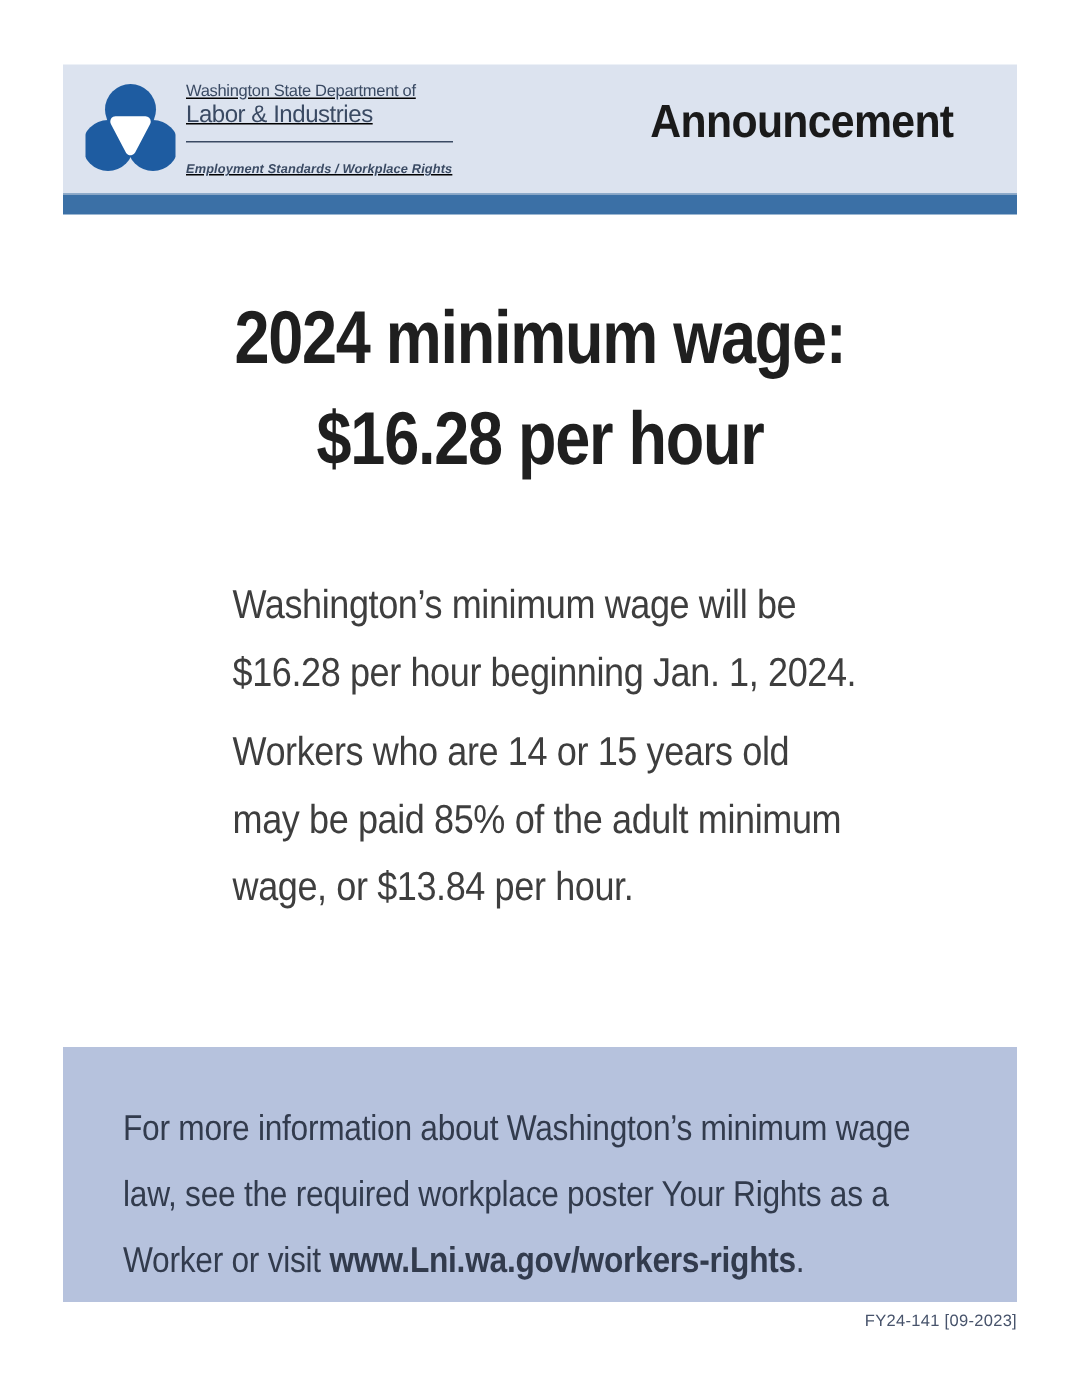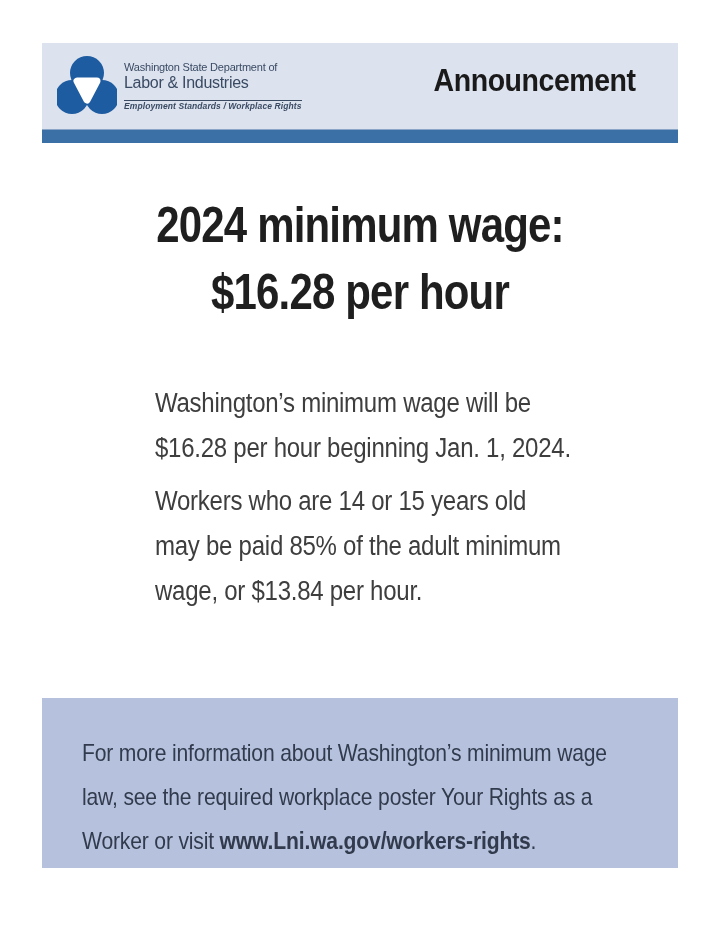"Washington State Department of" .logo { align-items: center -> flex-end; text-decoration: none -> underline }
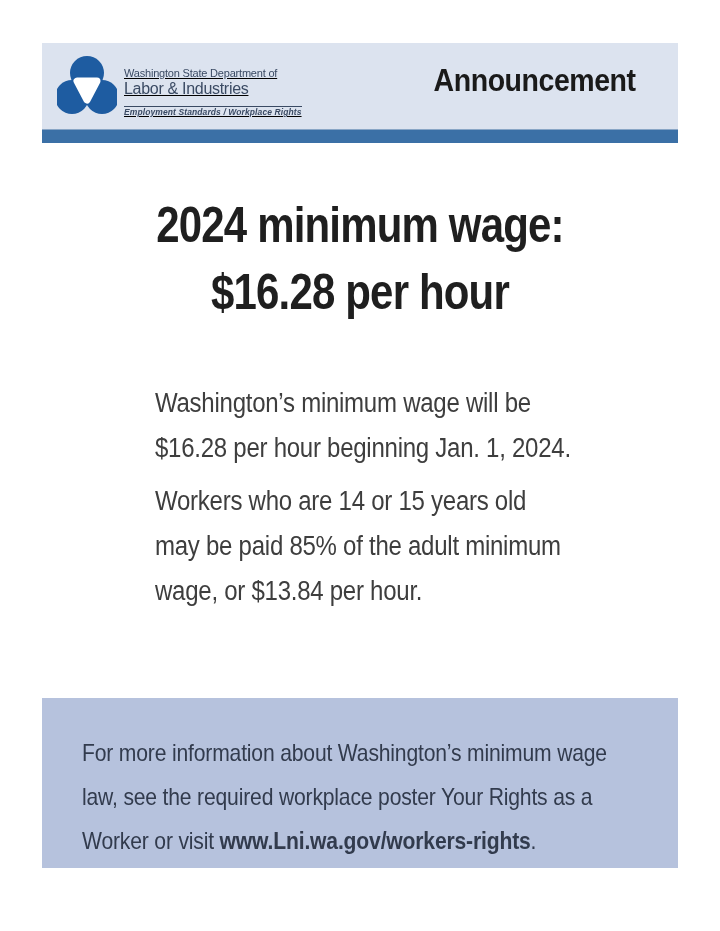"Employment Standards / Workplace Rights" .logo-tagline { padding-top: 0 -> 12px }
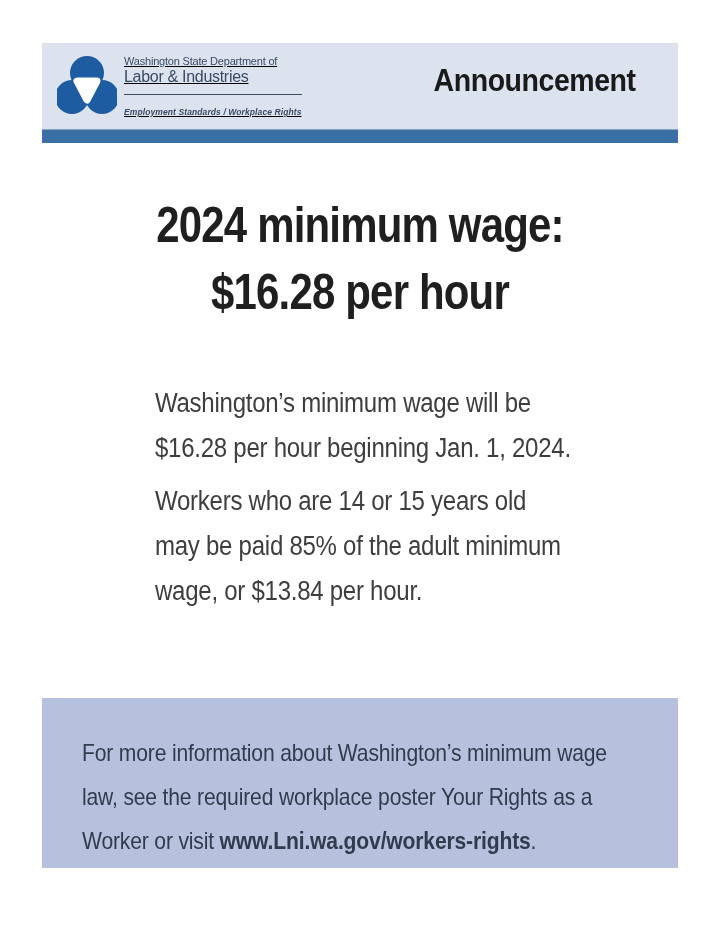"FY24-141 [09-2023]" div.doc-number { html: none -> <div>FY24-141 [09-2023]</div> }
